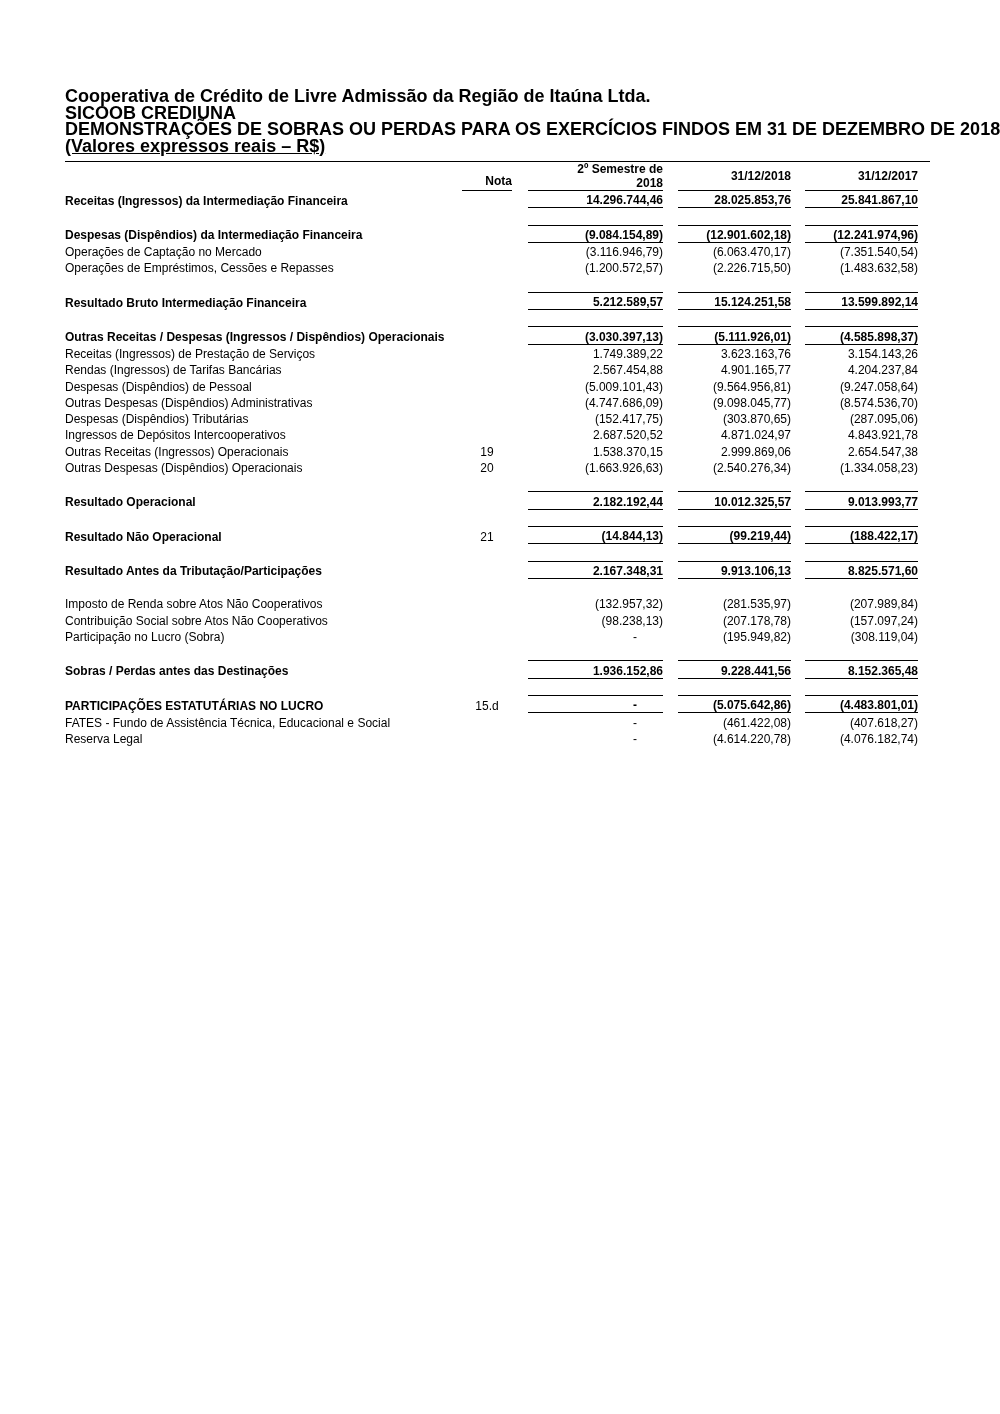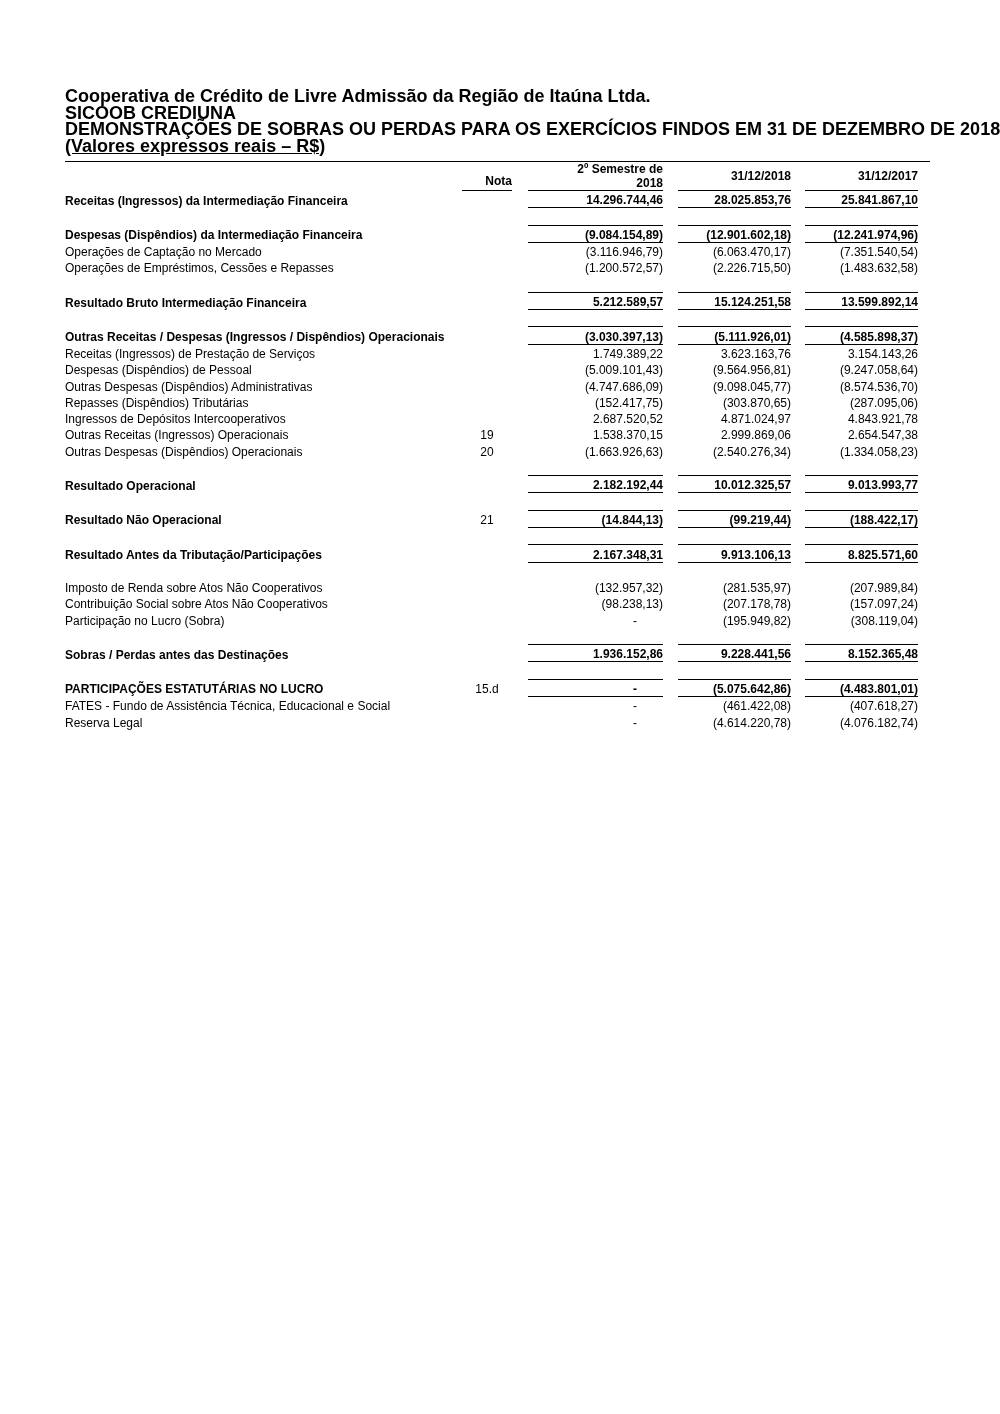"Rendas (Ingressos) de Tarifas Bancárias" tr { html: none -> <tr> <td>Rendas (Ingressos) de Tarifas Bancárias</td> <td></td> <td></td> <td>2.567.454,88</td> <td></td> <td>4.901.165,77</td> <td></td> <td>4.204.237,84</td> </tr> }
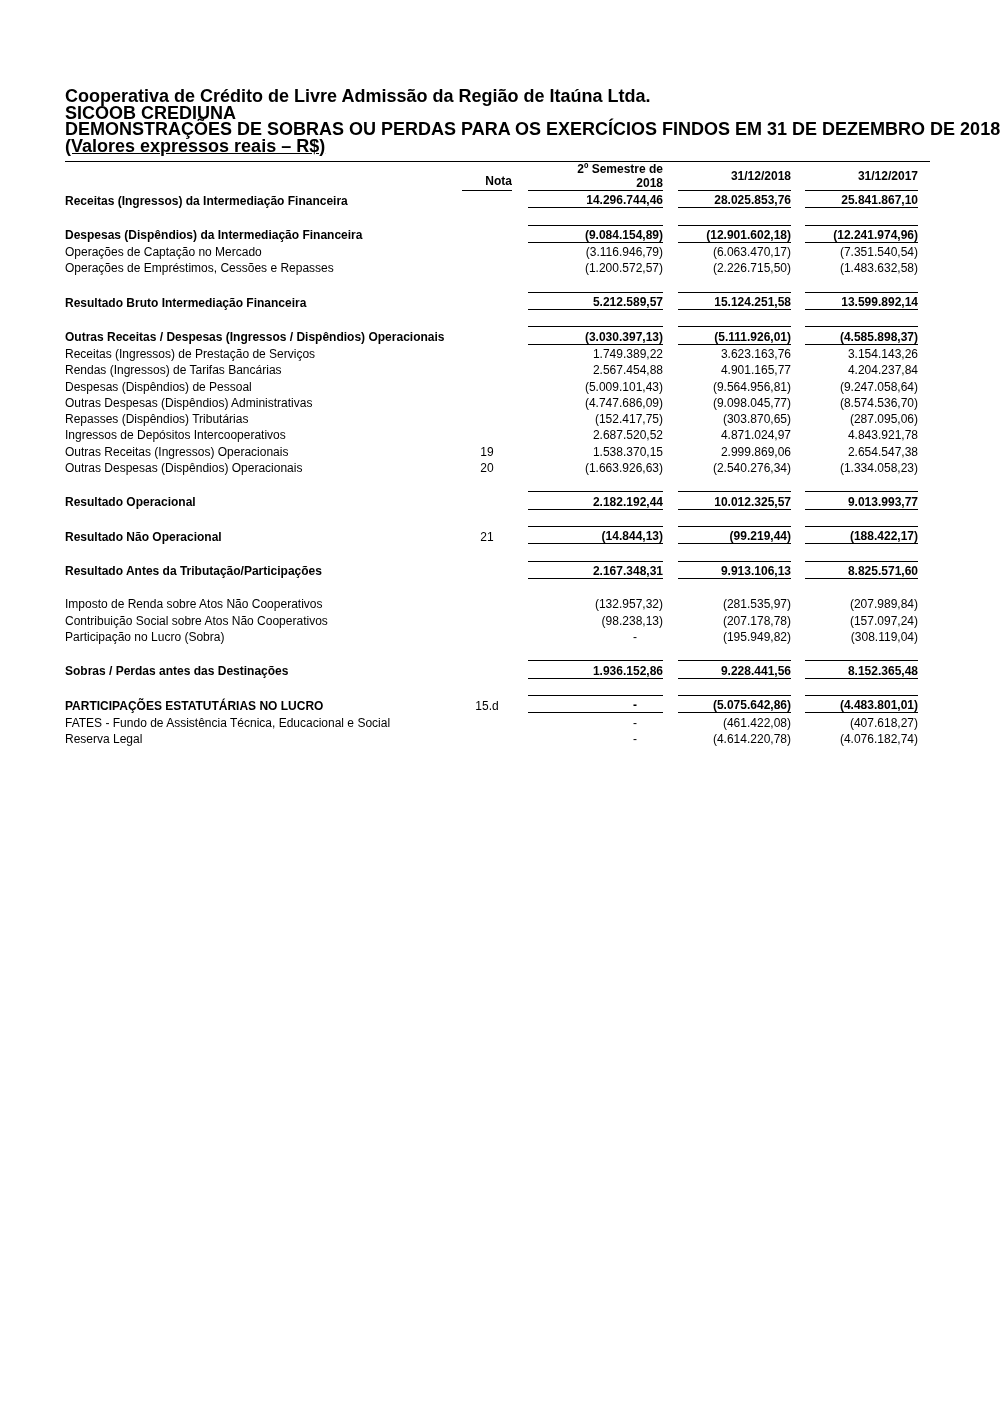"Repasses (Dispêndios) Tributárias" td.label { text: Repasses -> Despesas }
